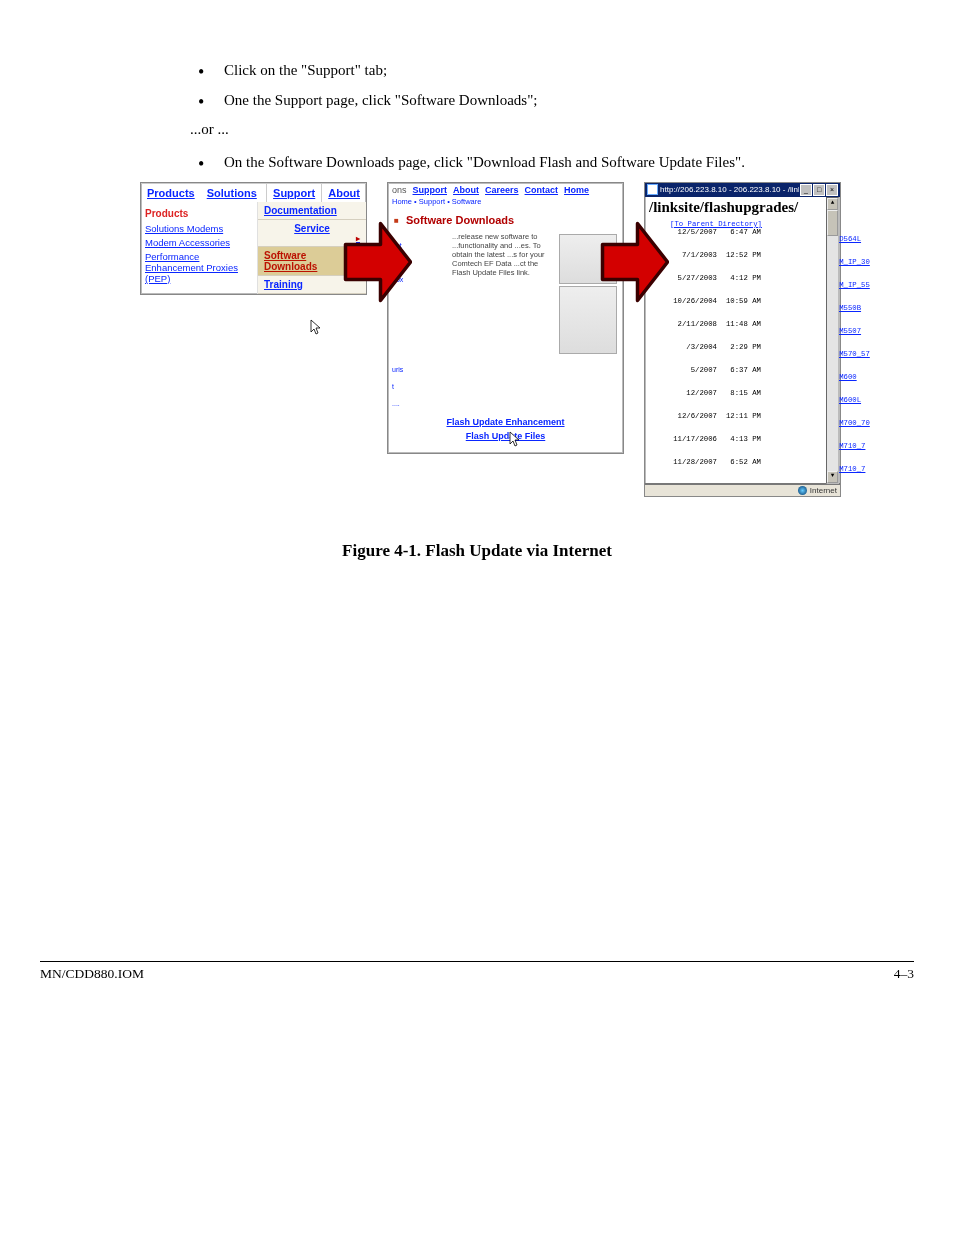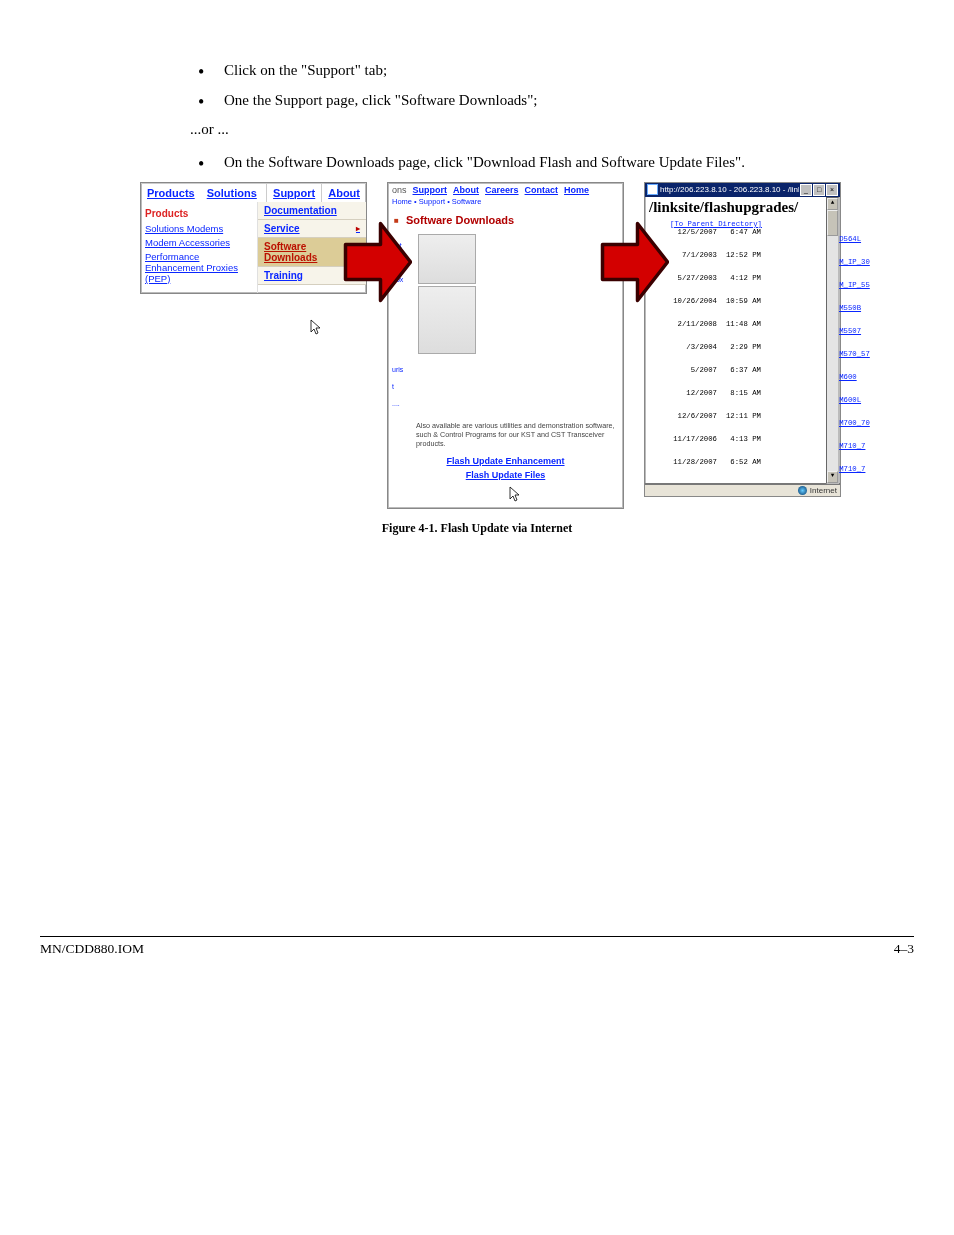"ons" .shot2 { padding-bottom: 24px -> 8px }
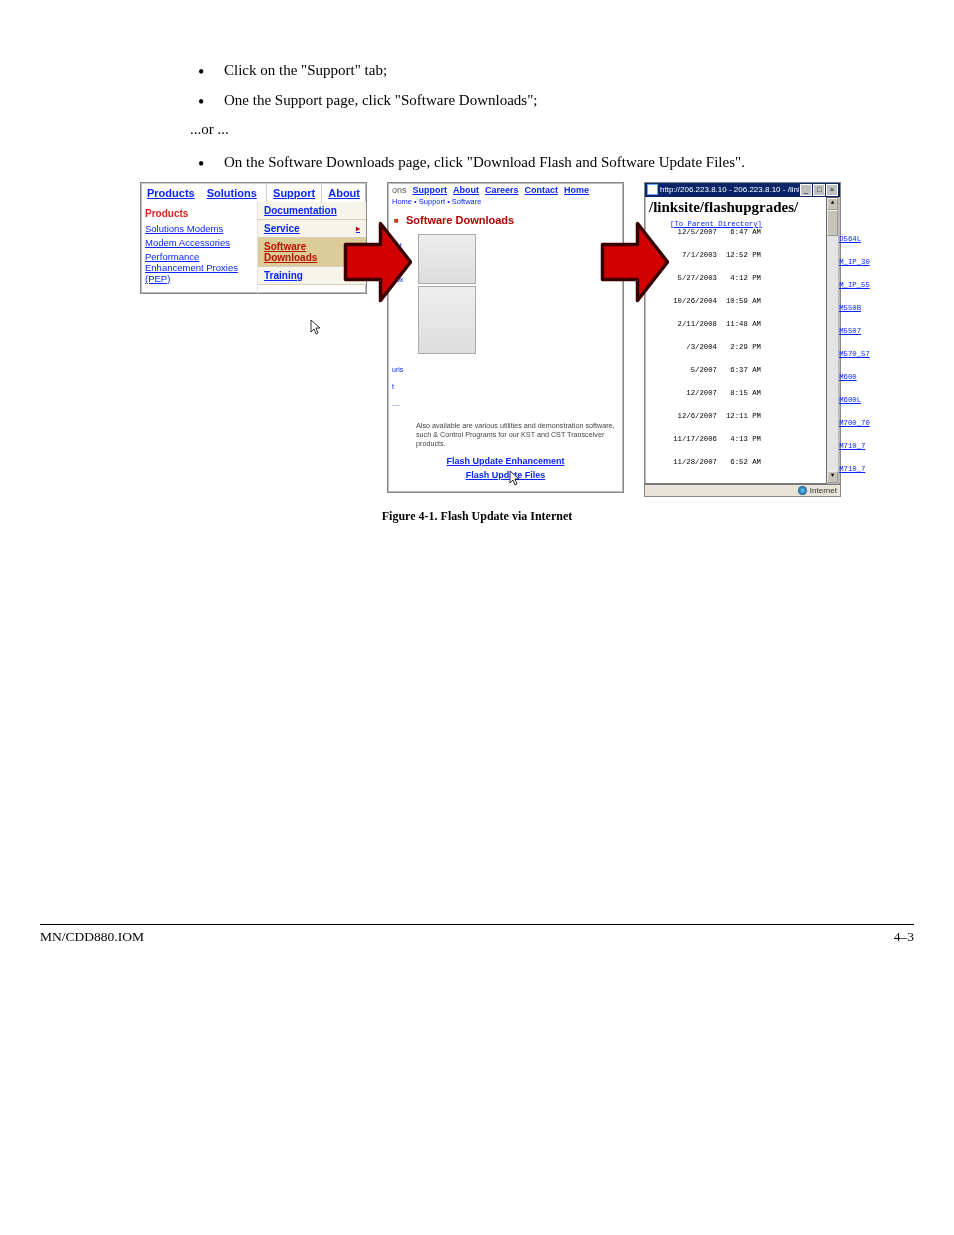"Service" div.row { flex-direction: none -> column }
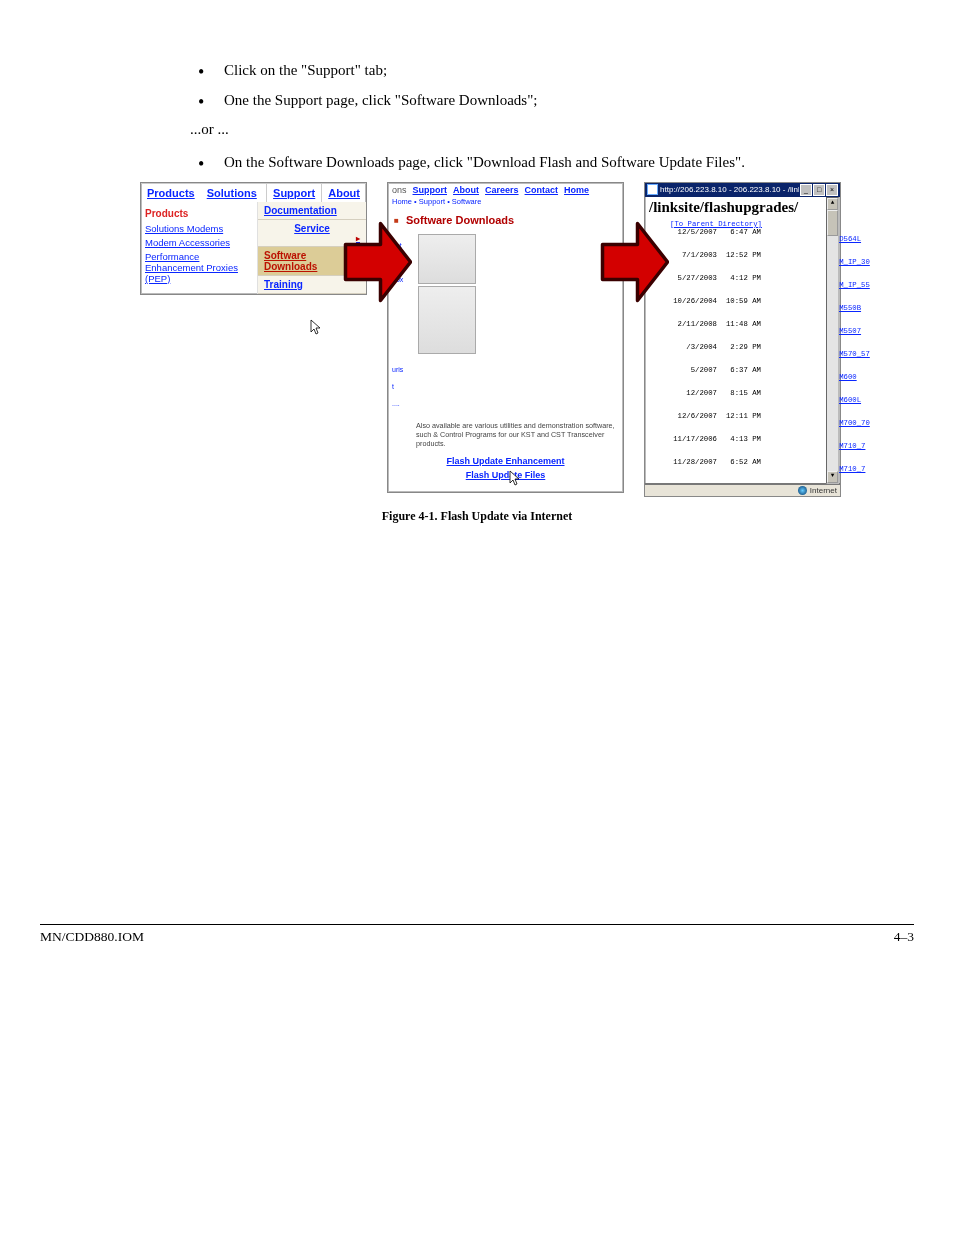"...release new software to" div.midtext { html: none -> <div>...release new software to ...functionality and ...es. To obtain the latest ...s for your Comtech EF Data ...ct the Flash Update Files link.</div> }
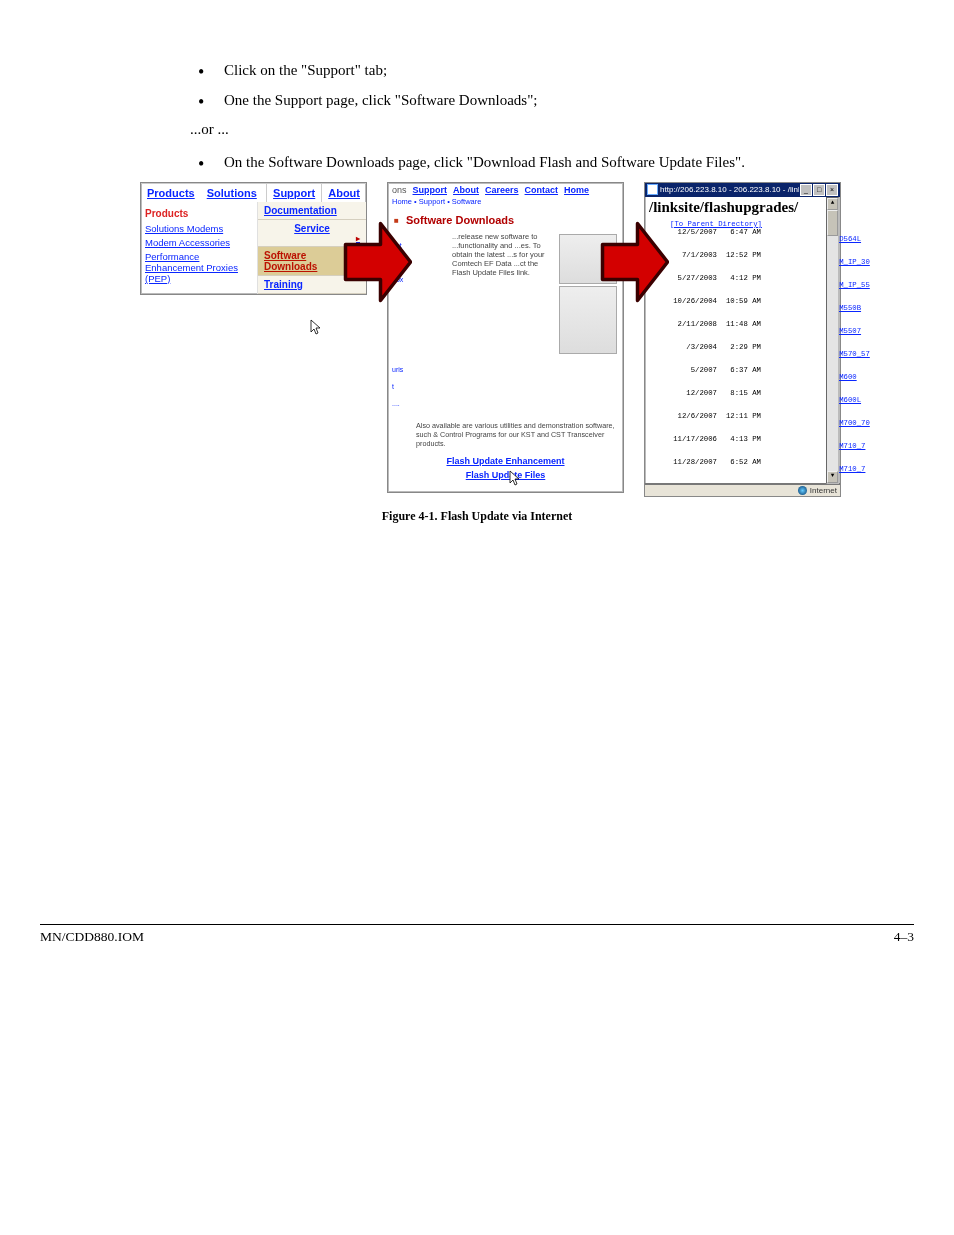"Also available are various utilities" div.foot2 { html: <div>Also available are various utilities and demonstration software, such &amp; Control Programs for our KST and CST Transceiver products.</div> -> none }
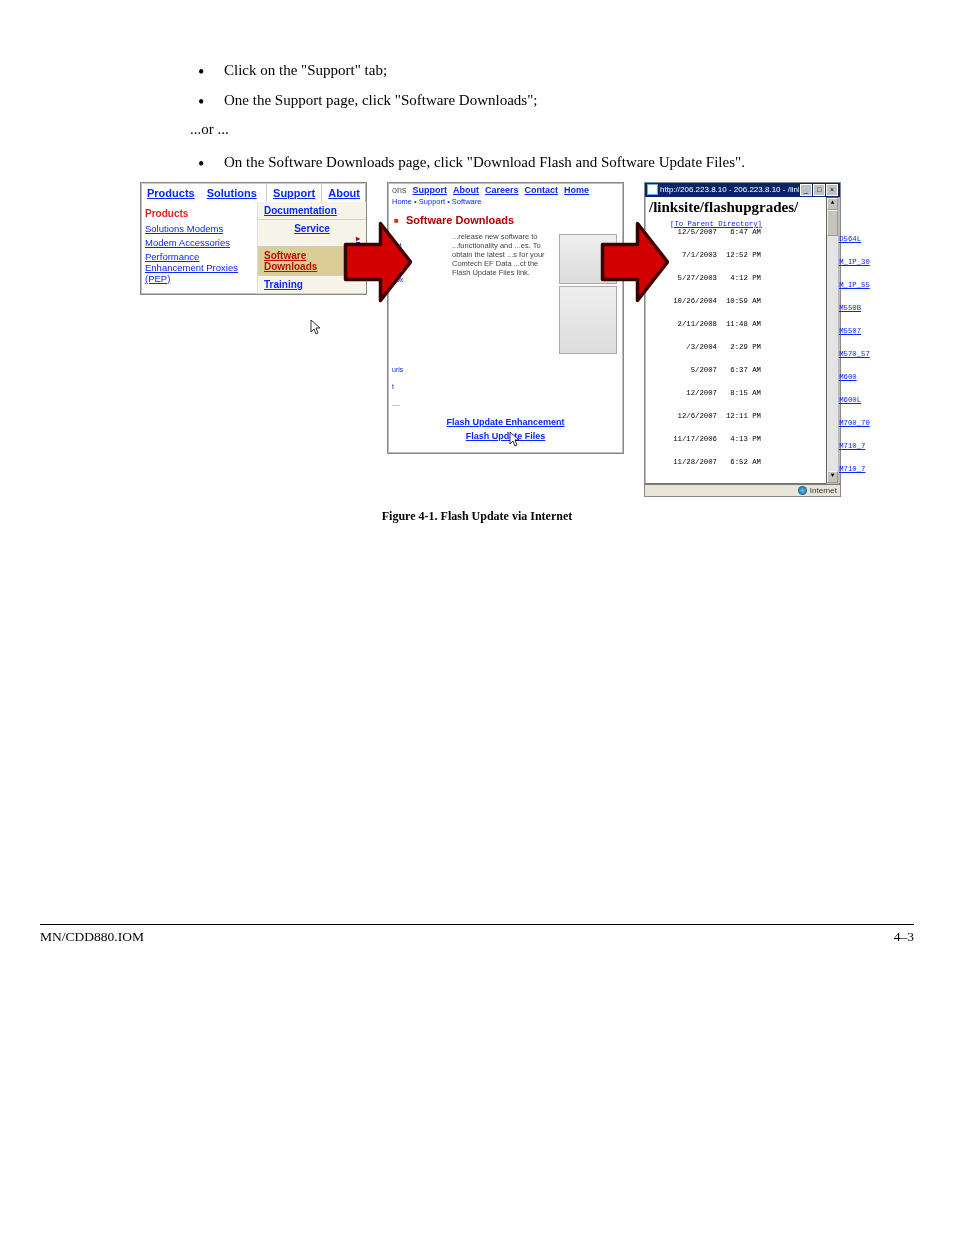"Figure 4-1. Flash Update via" .caption { font-size: 12px -> 17px; margin: 12px auto 0 auto -> 44px auto 0 auto }
